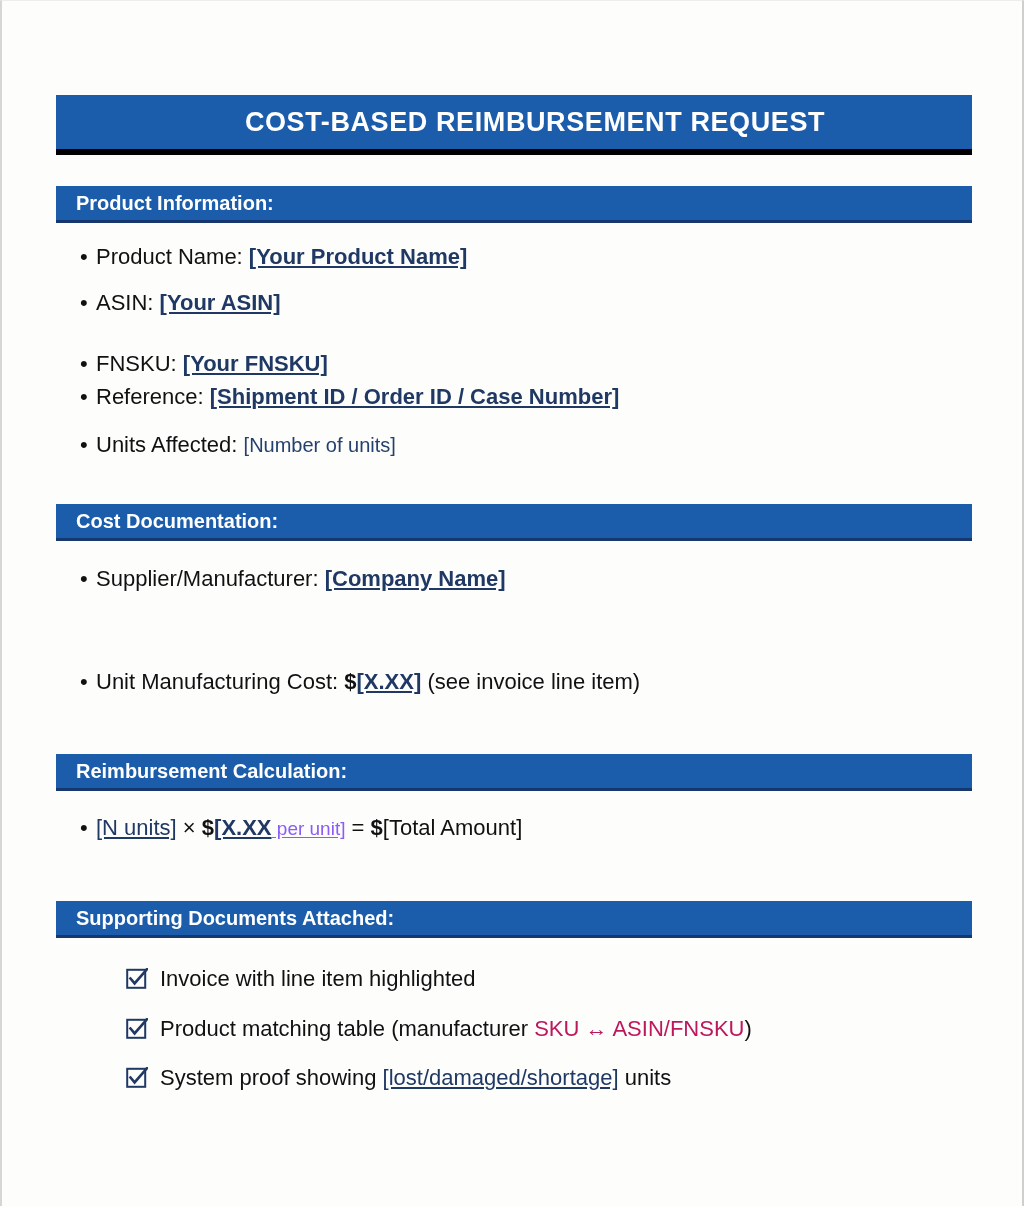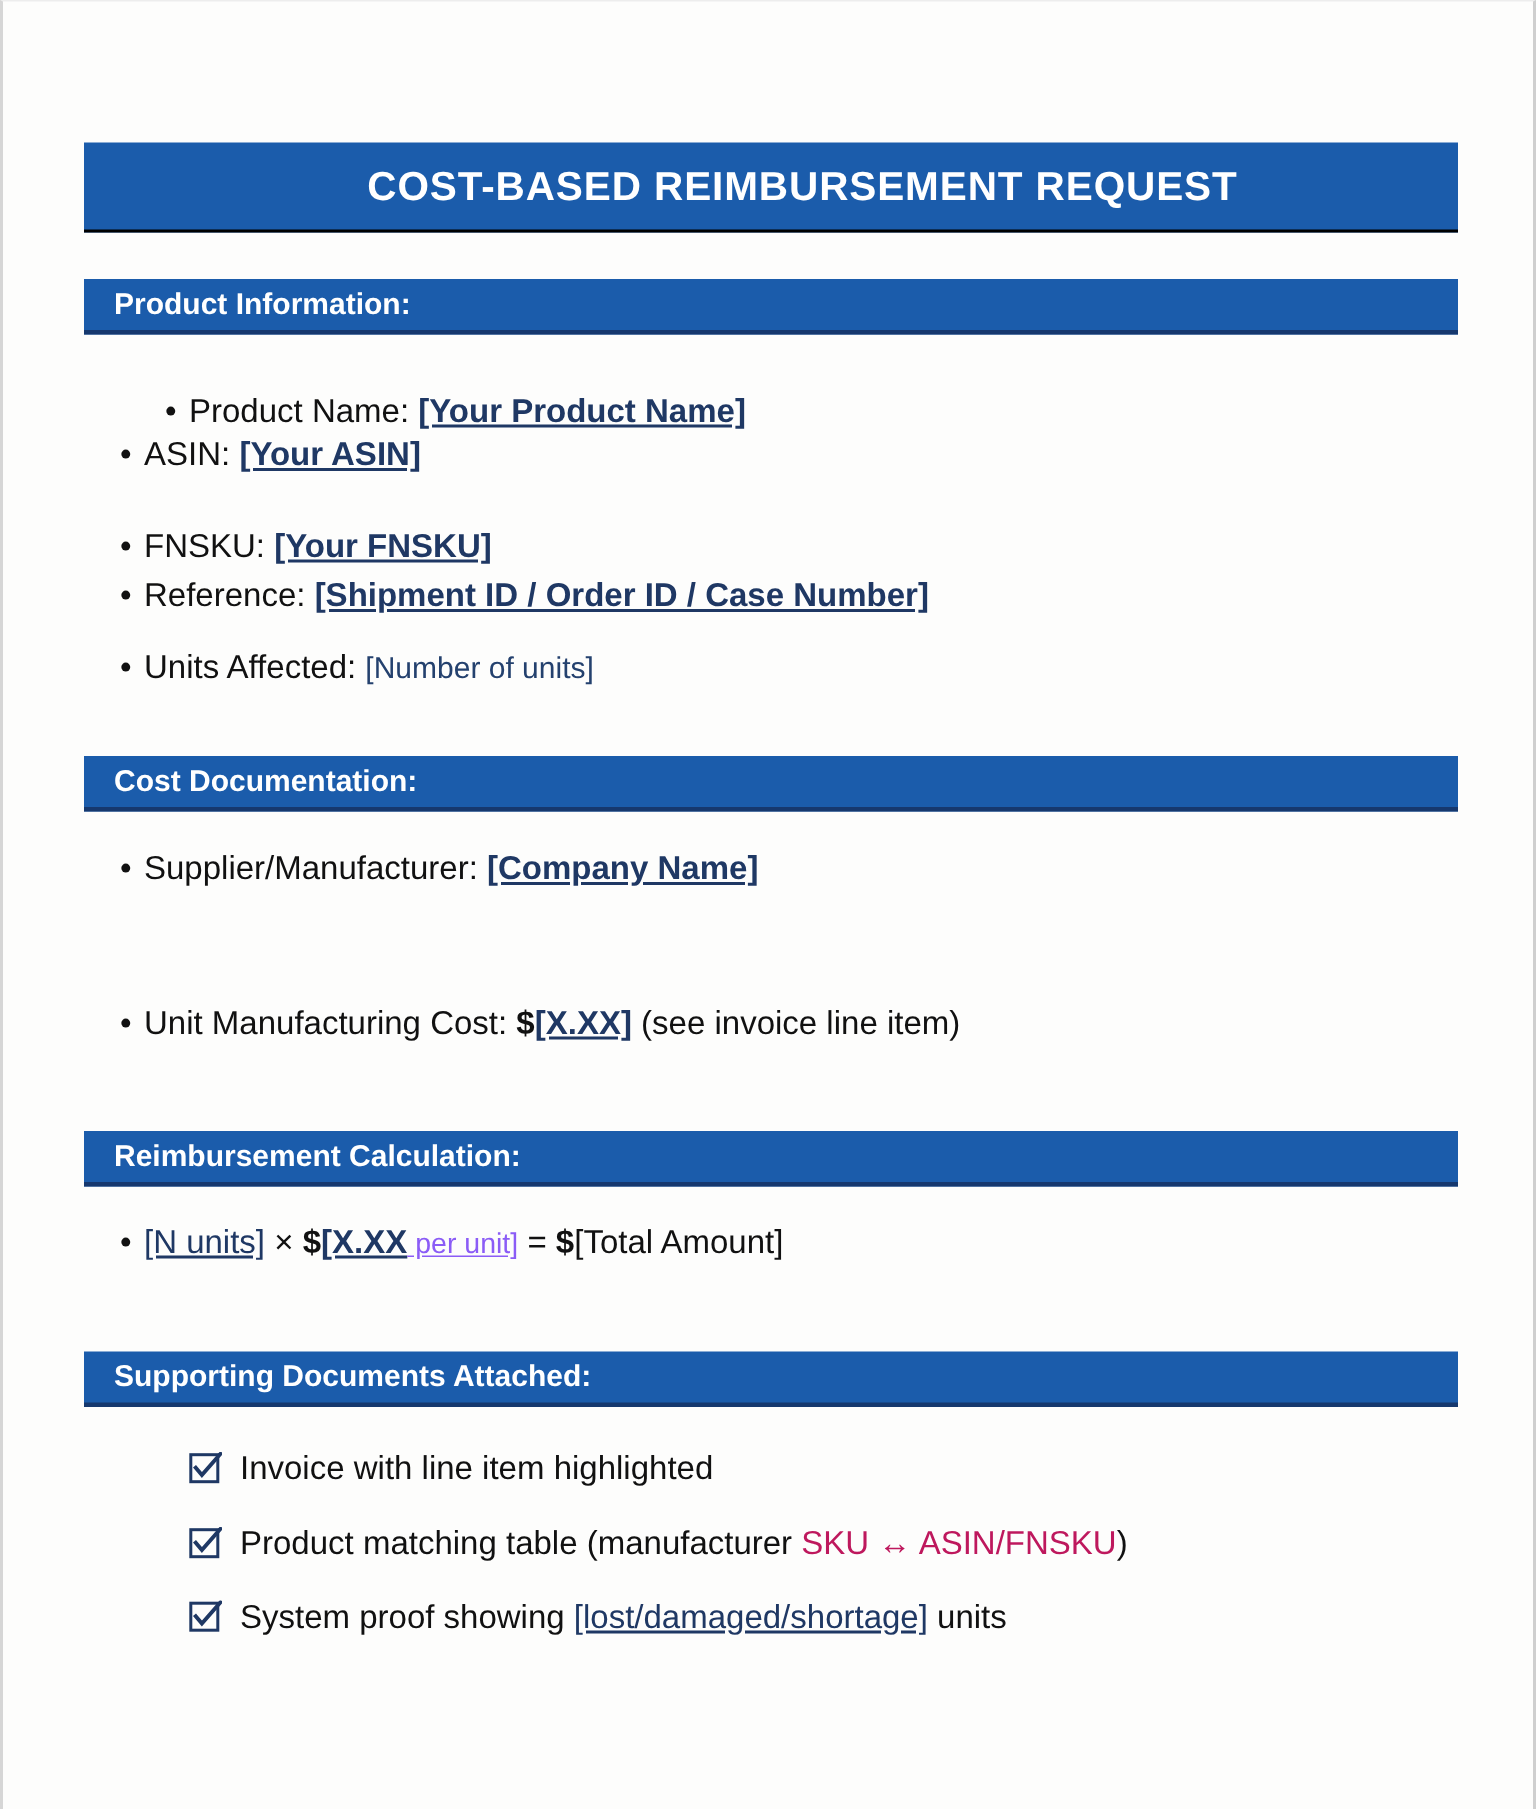"COST-BASED REIMBURSEMENT REQUEST" .title-banner { border-bottom: 2px solid #000000 -> 6px solid #000000 }
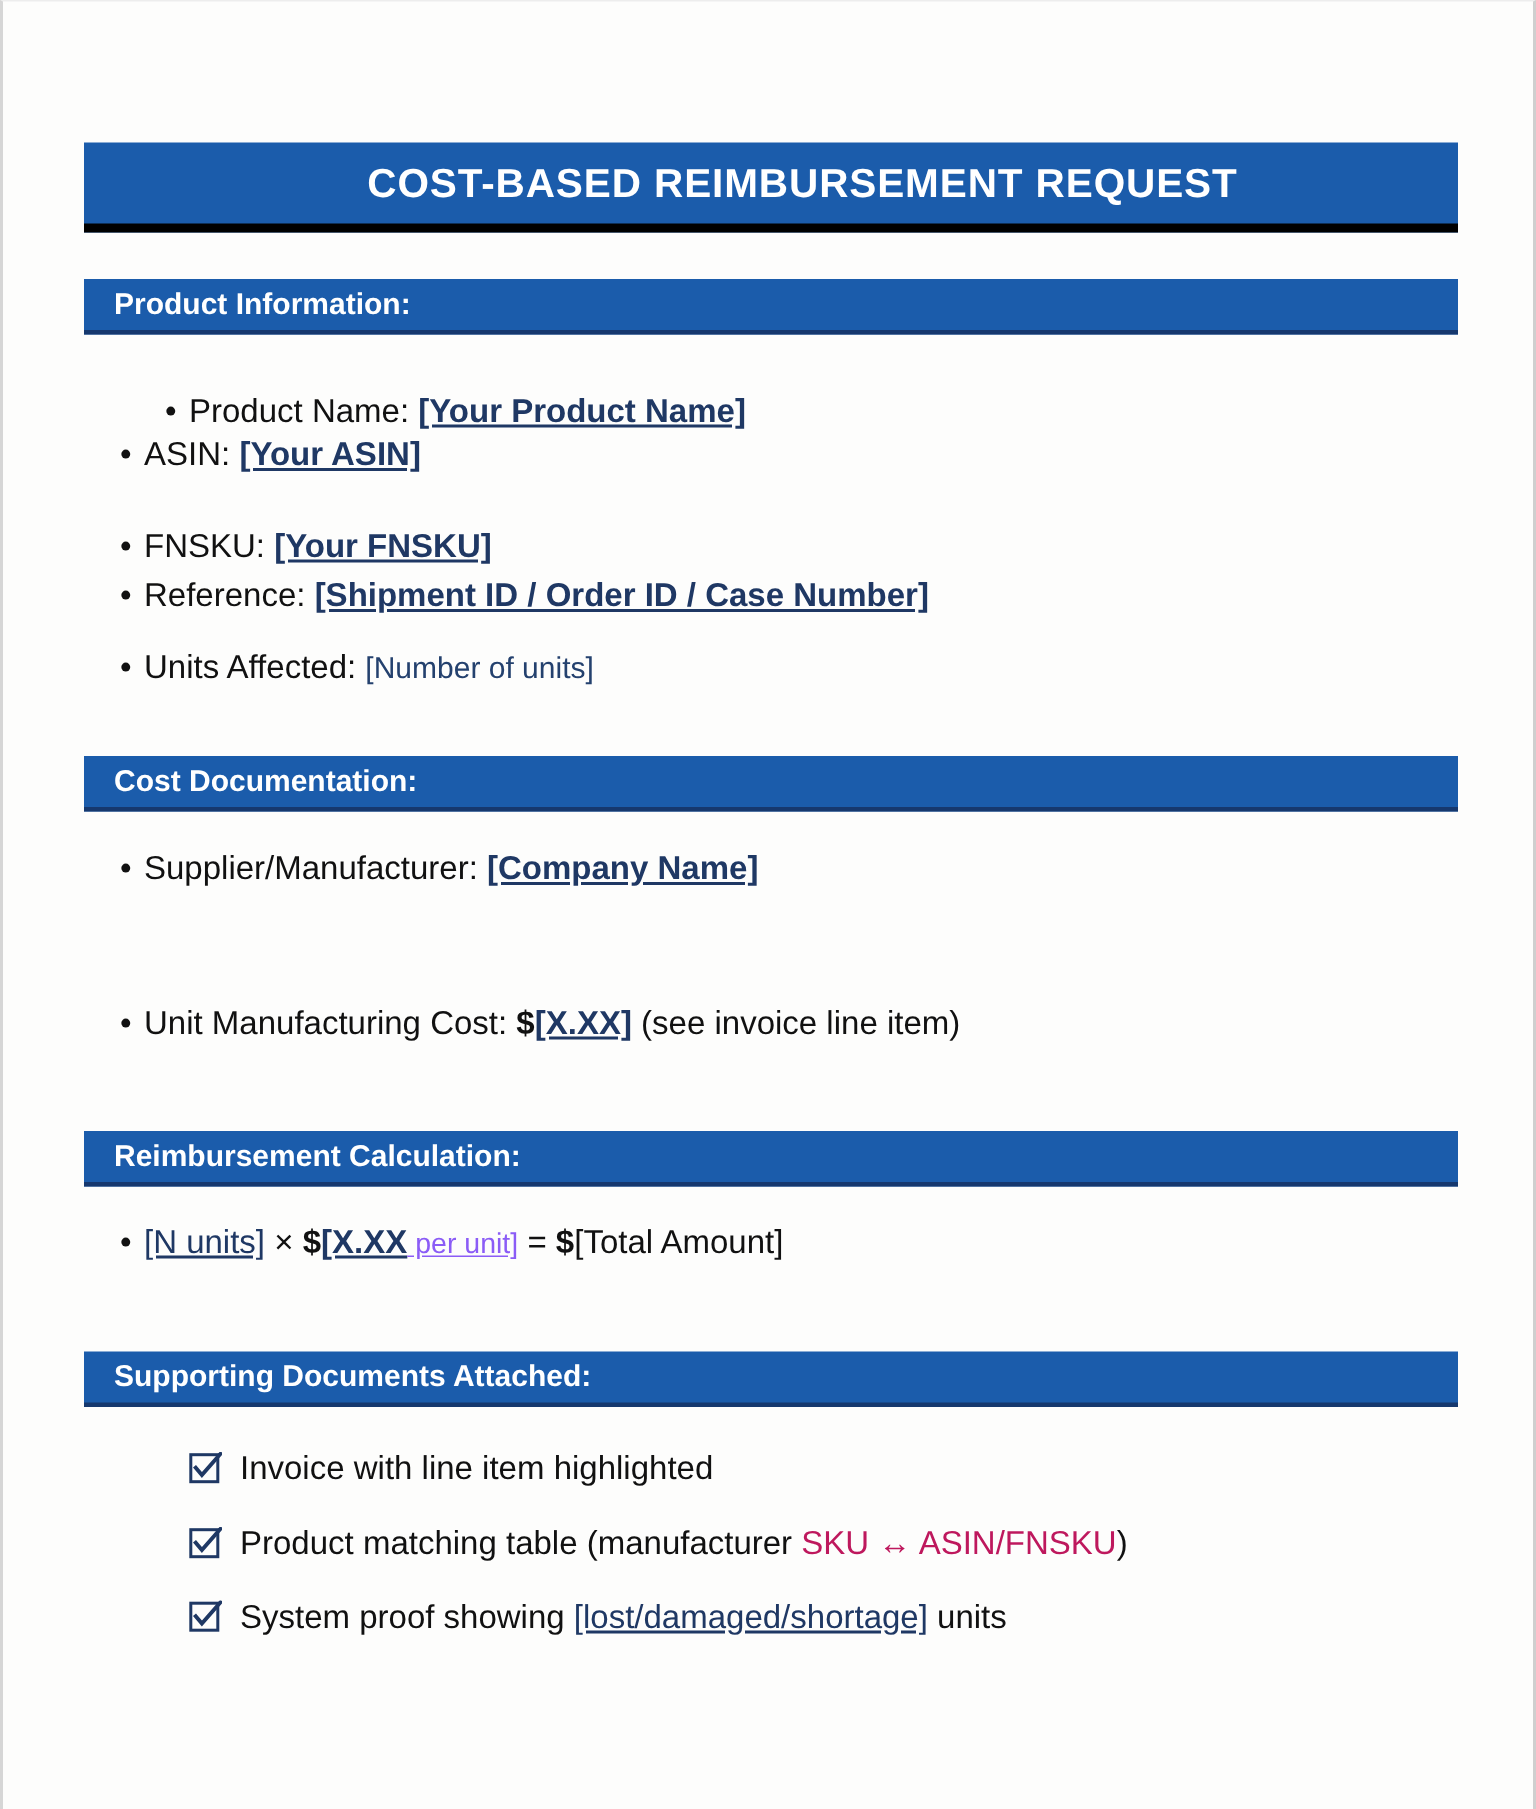"• Product Name: [Your Product" div.line { margin-left: 30px -> none; top: 260px -> 243px }
